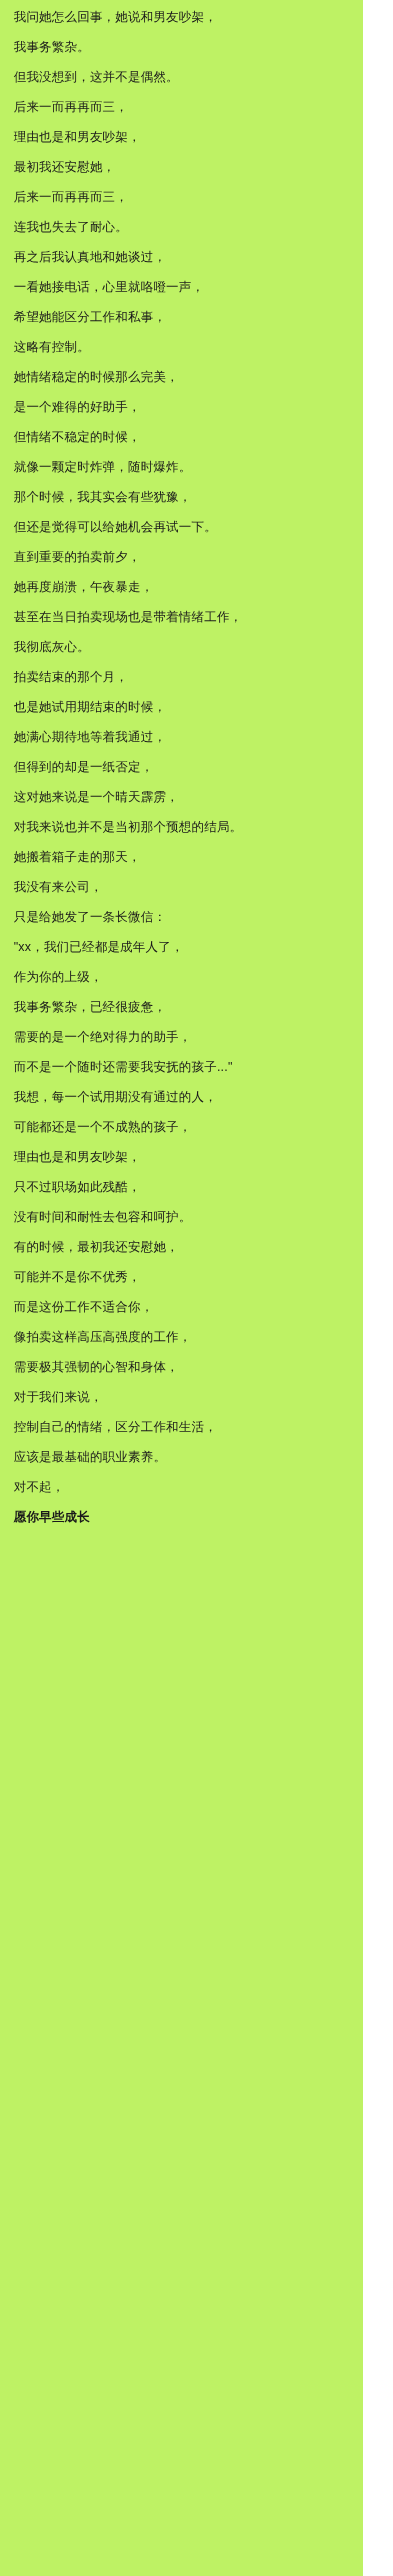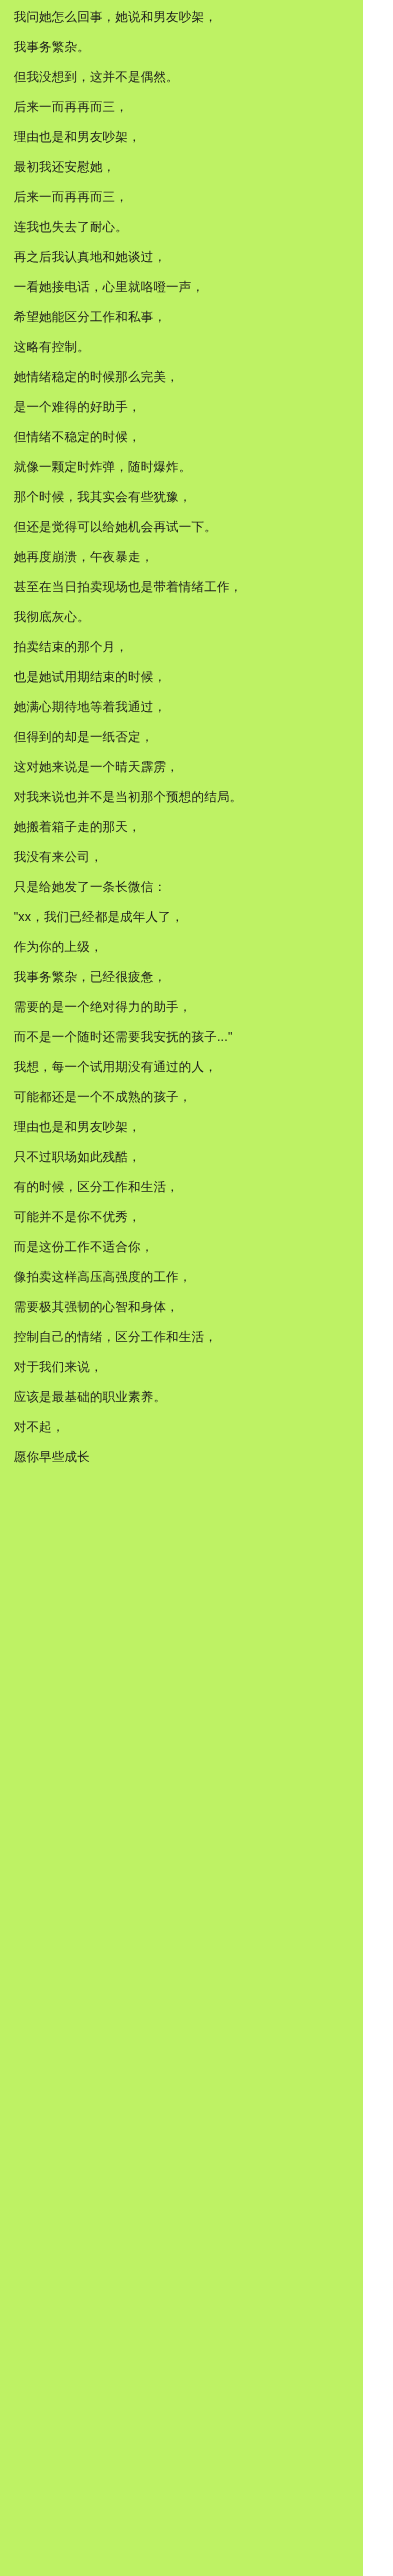"直到重要的拍卖前夕，" p.line { html: none -> <p>直到重要的拍卖前夕，</p> }
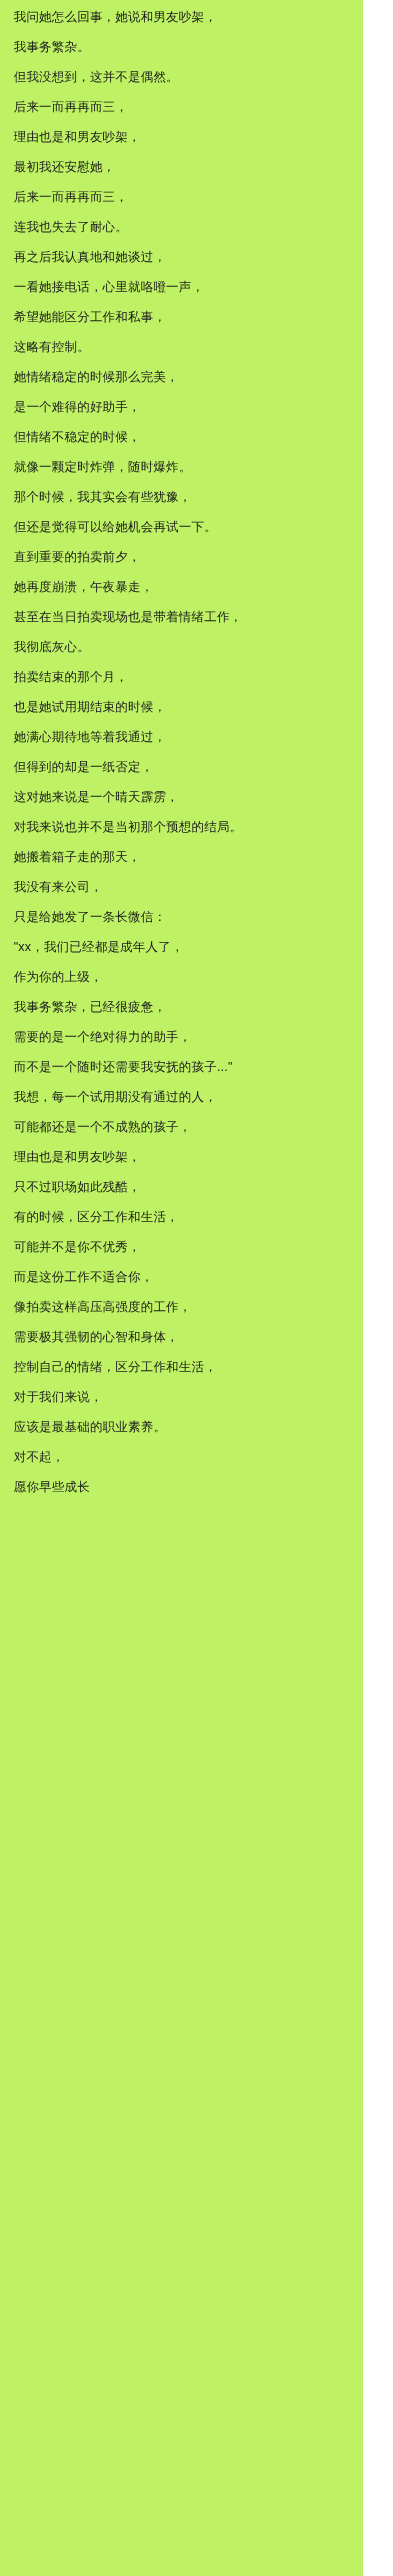"没有时间和耐性去包容和呵护。" p.line { html: none -> <p>没有时间和耐性去包容和呵护。</p> }
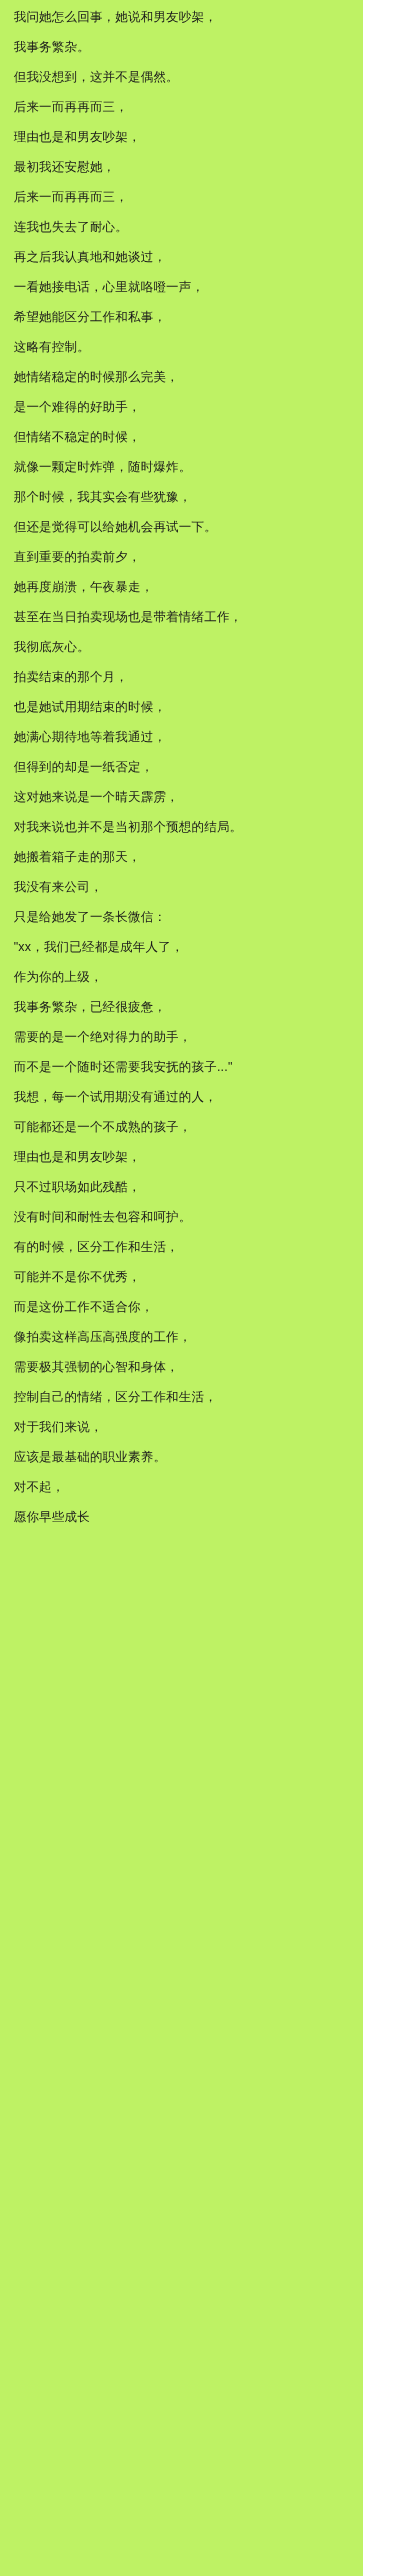"有的时候，区分工作和生活，" p.line { text: 区分工作和生活 -> 最初我还安慰她 }
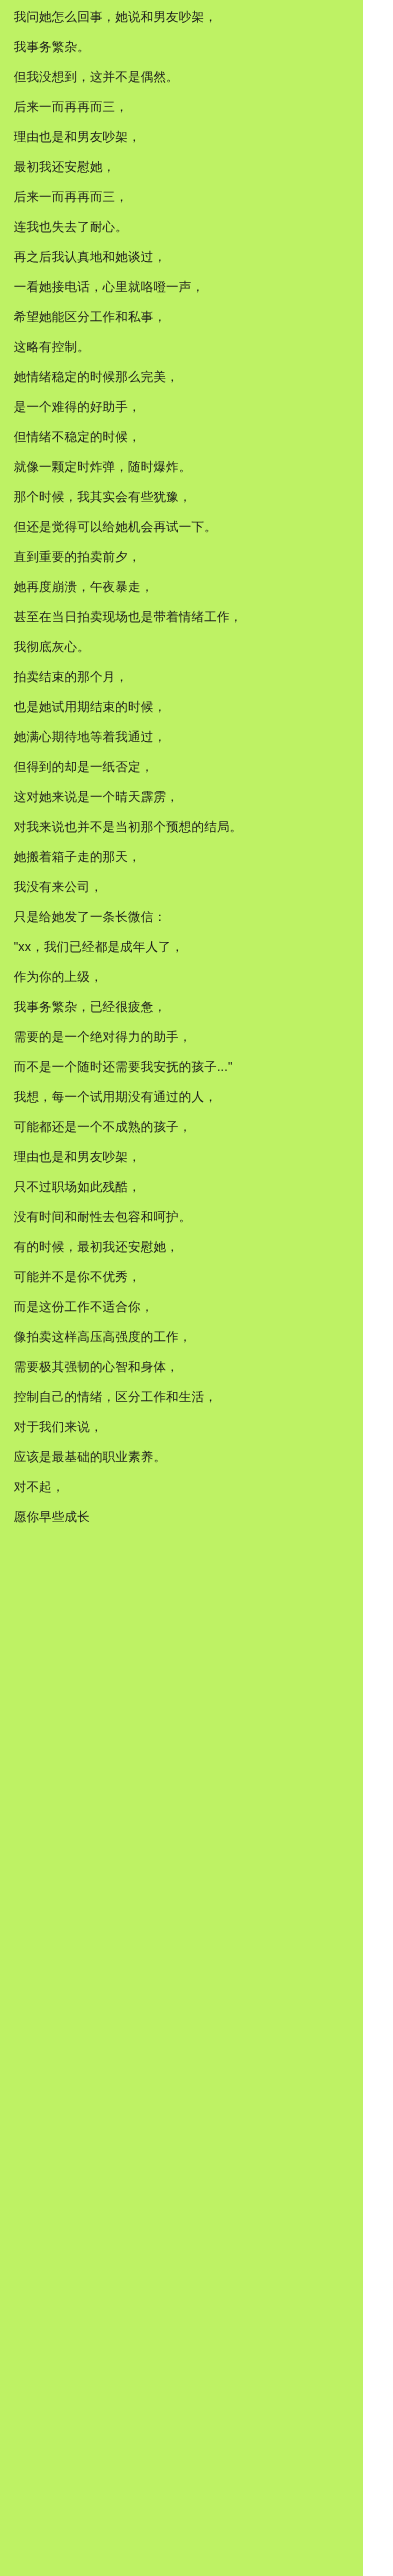"控制自己的情绪，区分工作和生活，" p.line { order: before "对于我们来说，" -> after "对于我们来说，" }
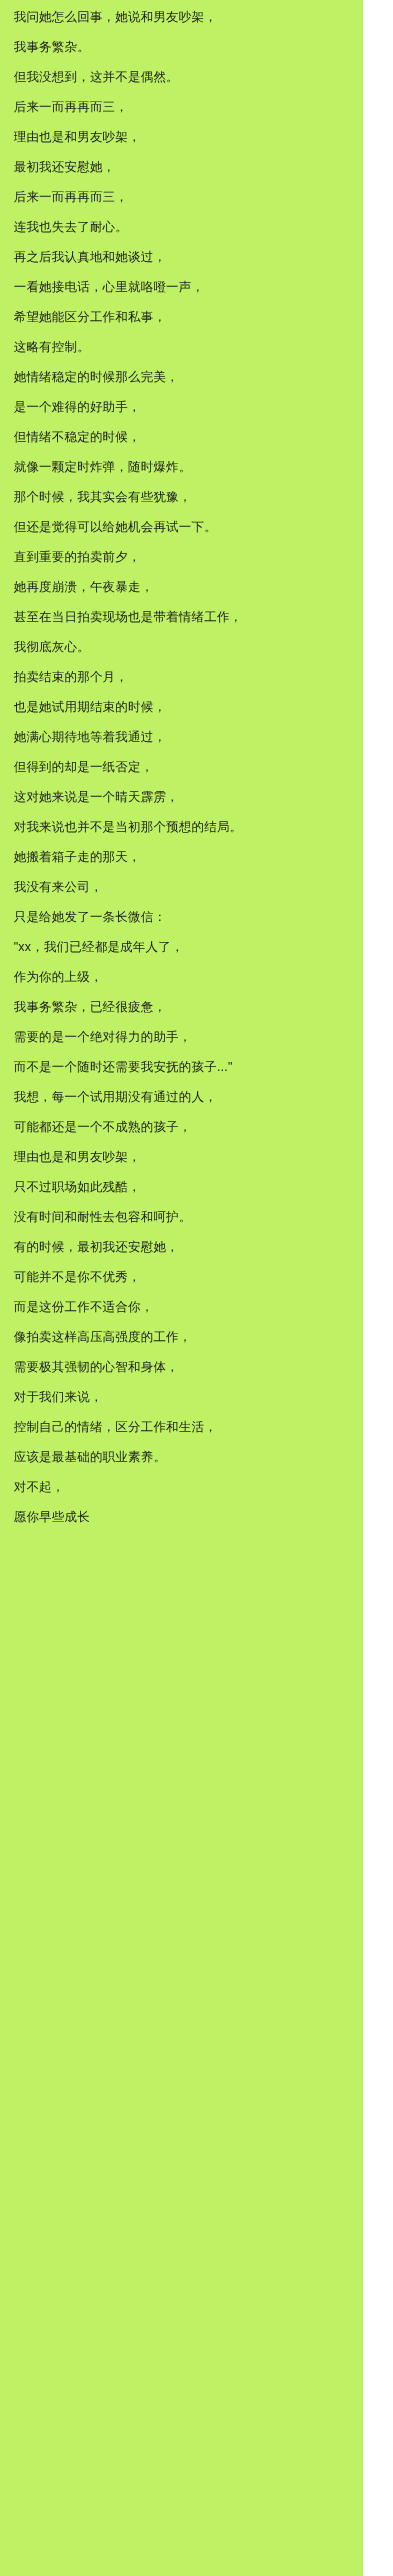"愿你早些成长" .line:last-child { font-weight: none -> bold }
